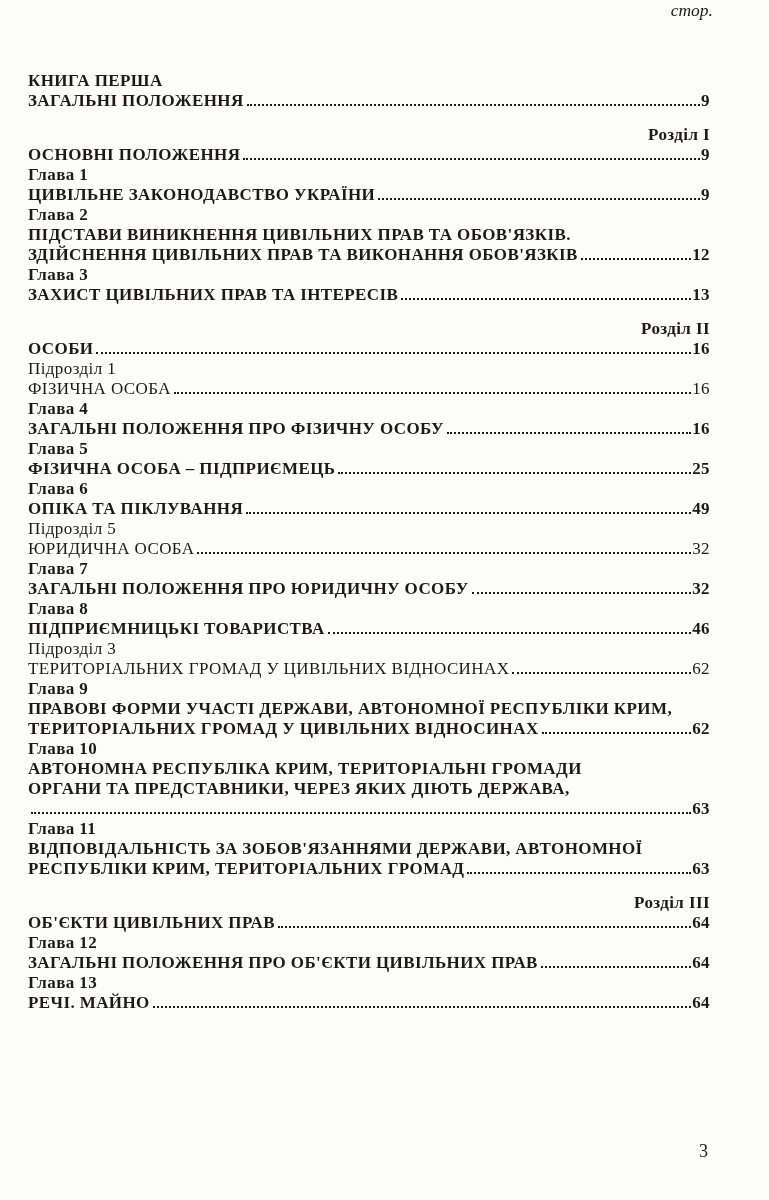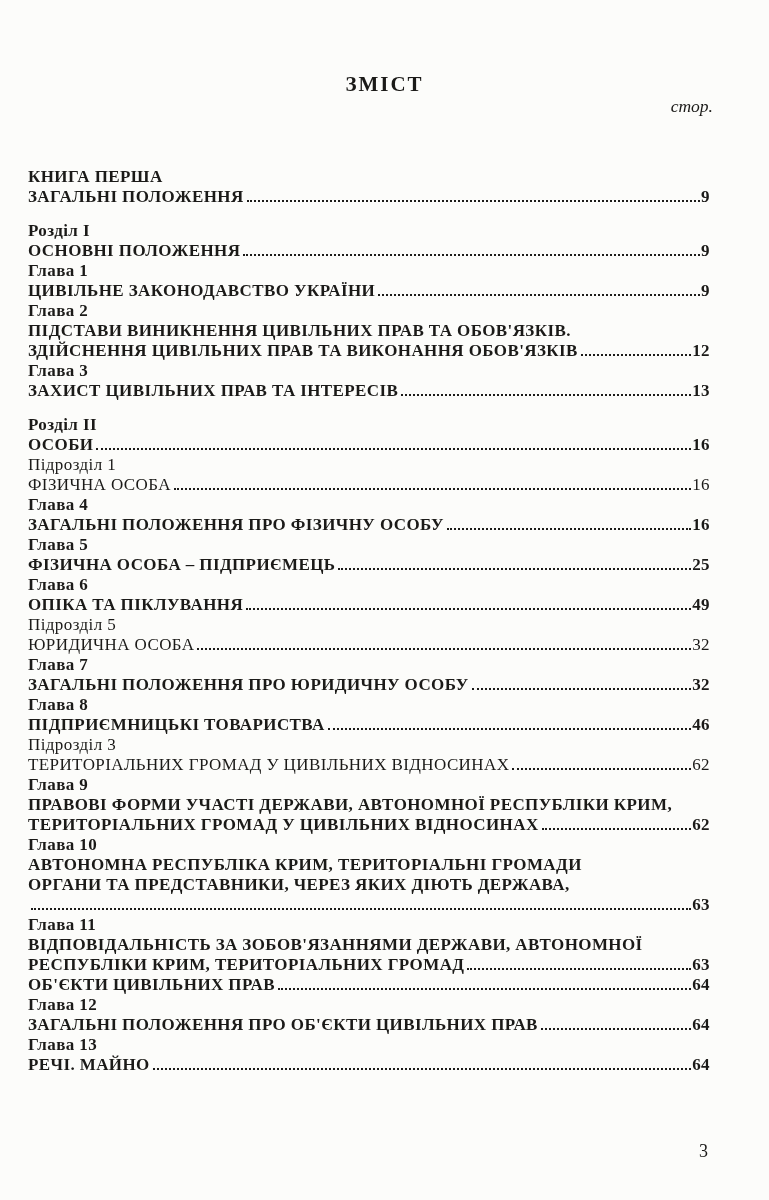"ЗМІСТ" div.title { html: <div>ЗМІСТ</div> -> none }
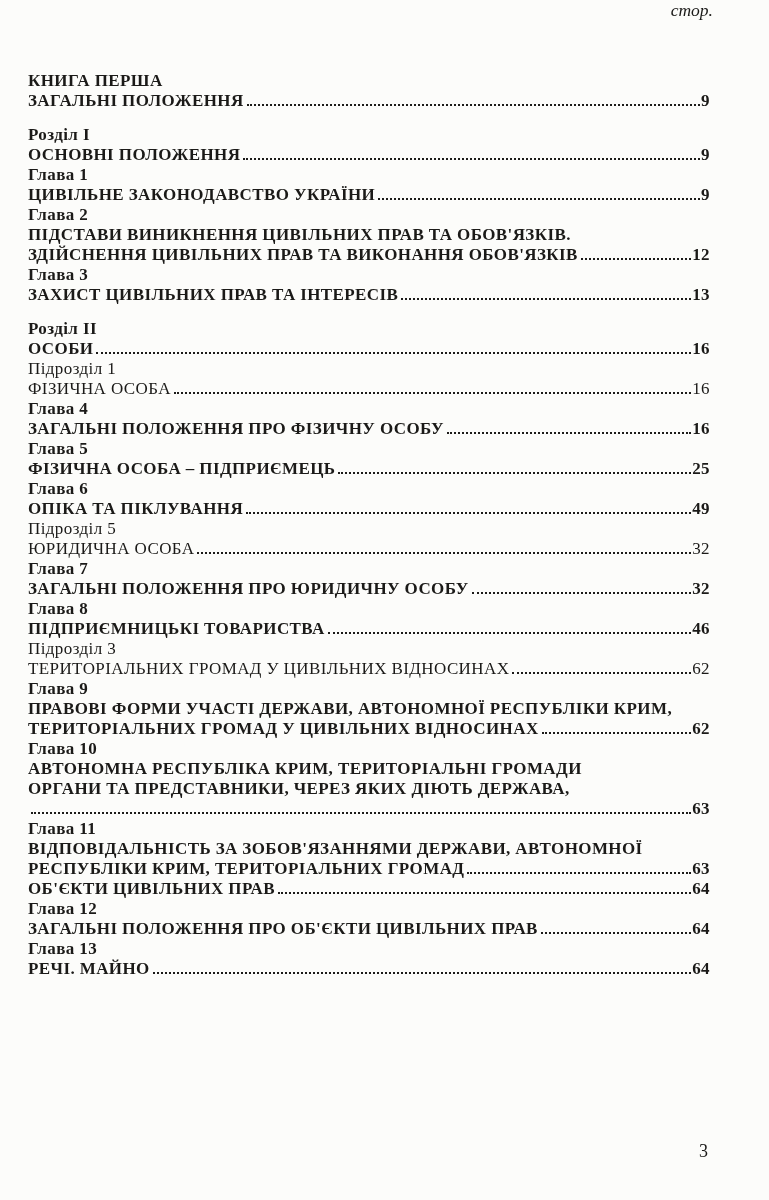"Розділ I" .row.gap { justify-content: none -> flex-end }
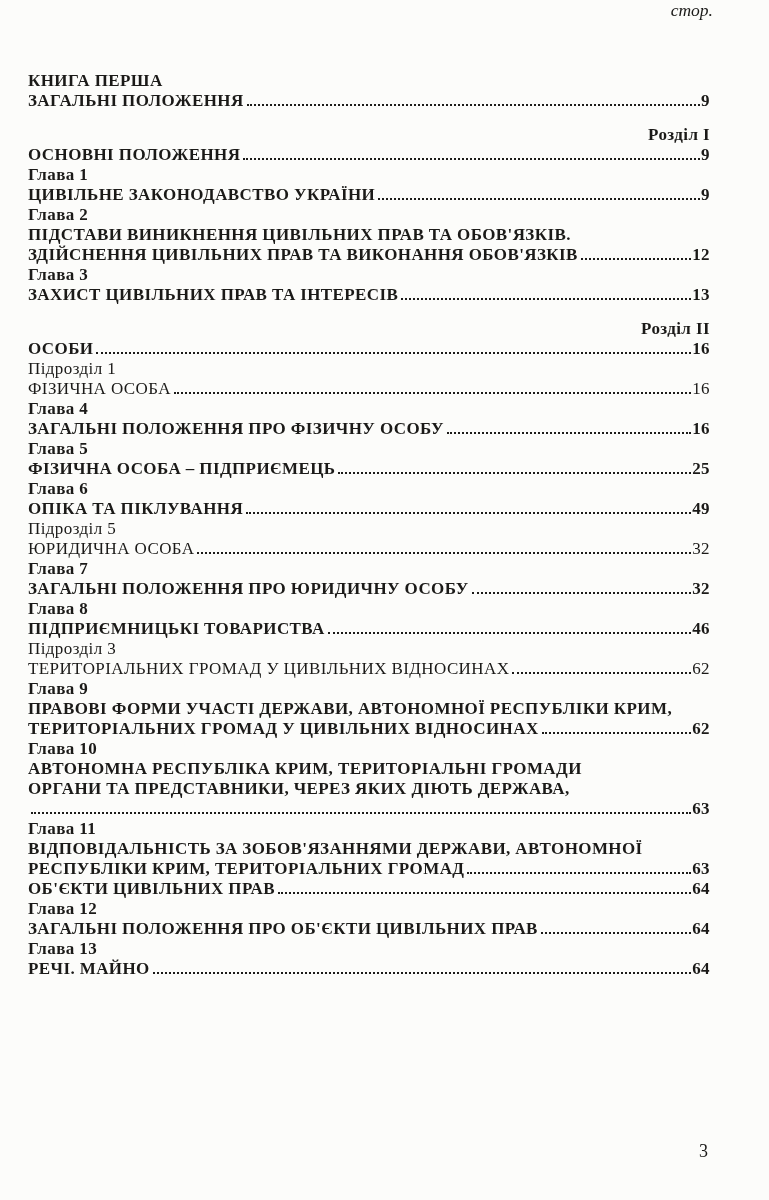"Розділ III" div.row { html: none -> <div> <span>Розділ III</span> </div> }
